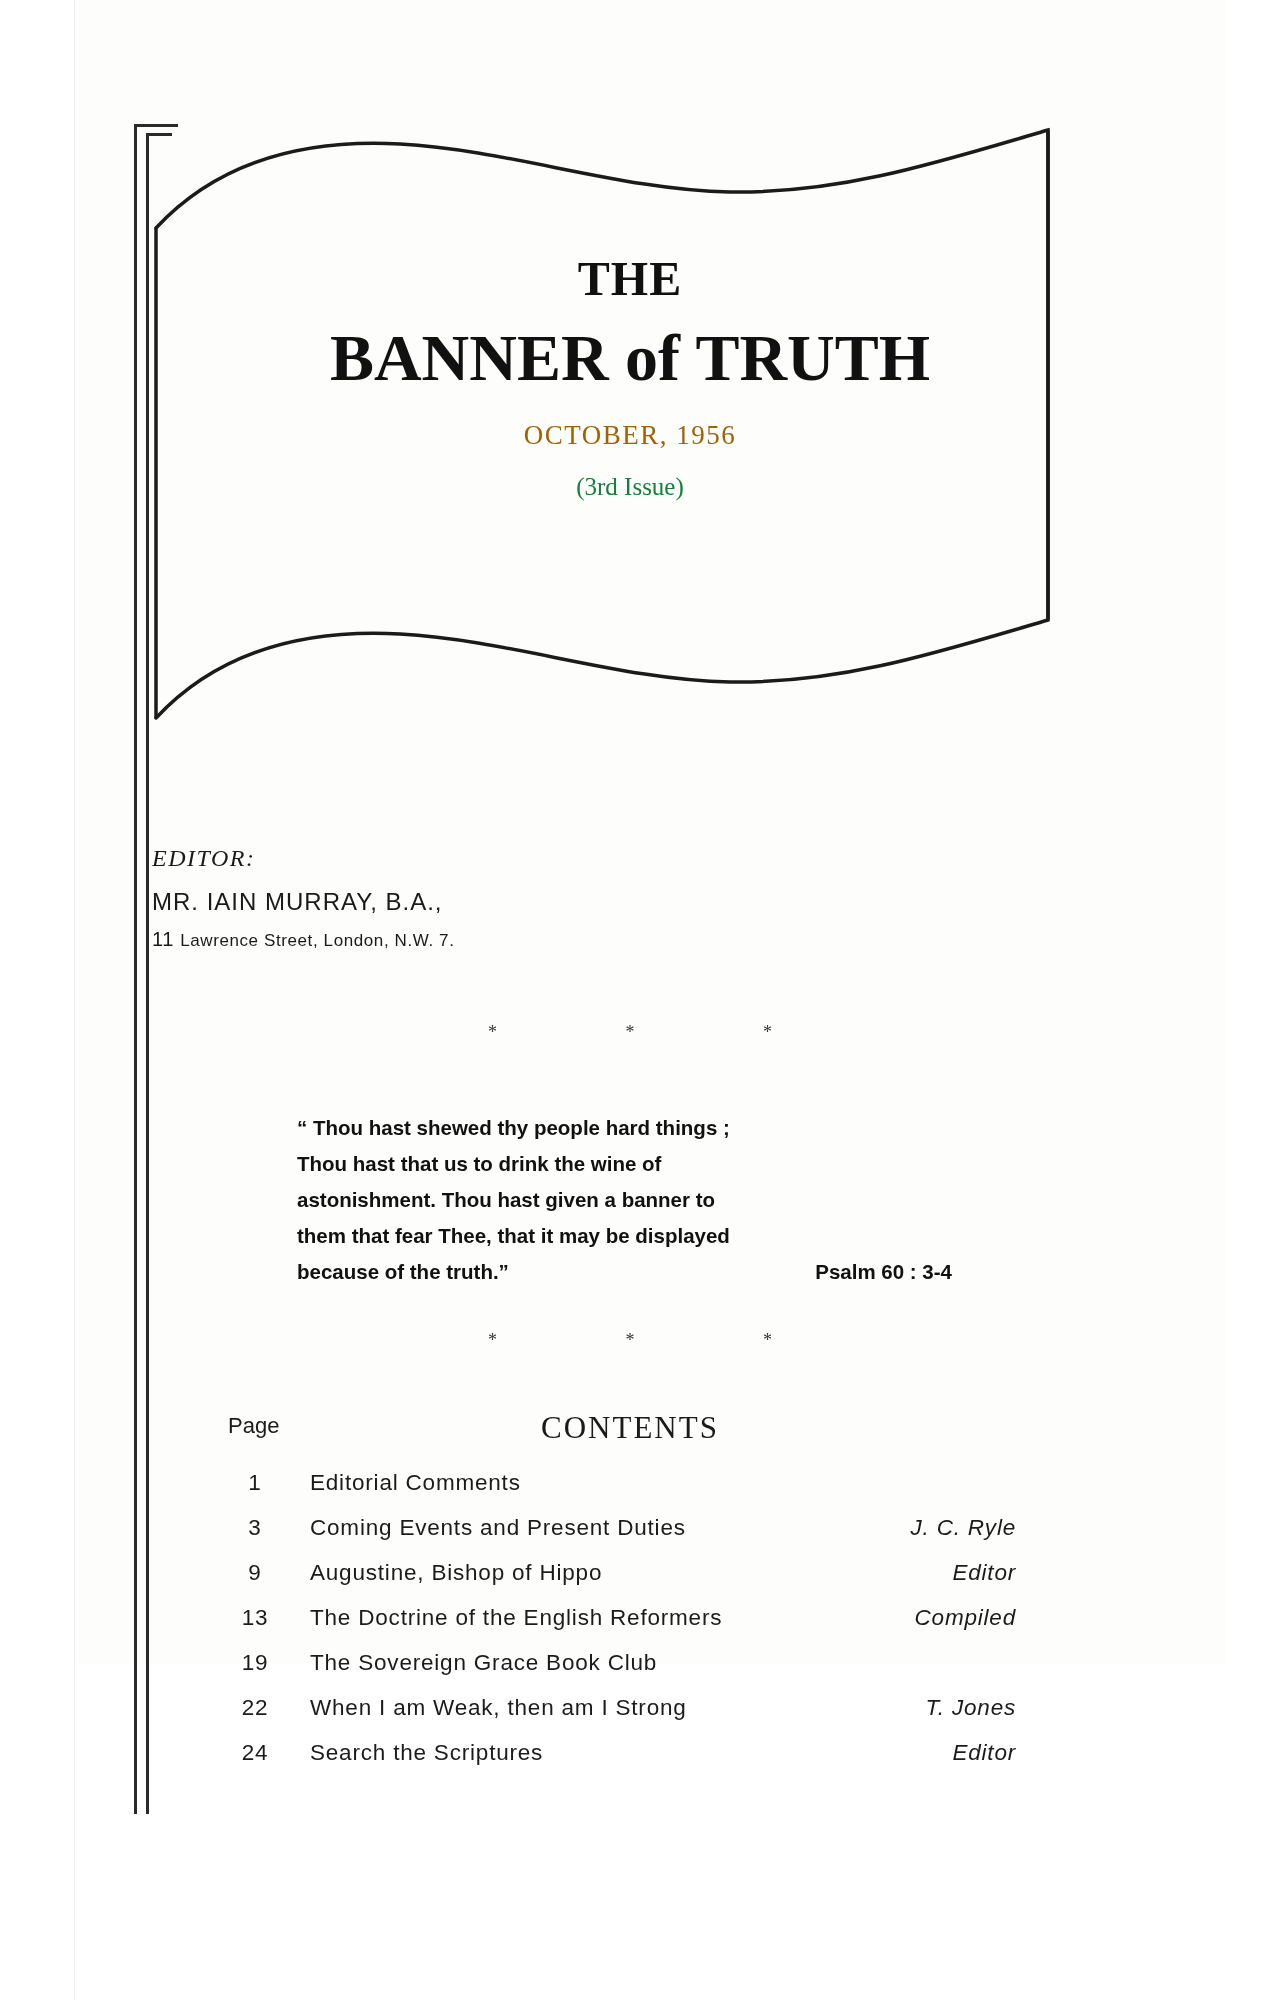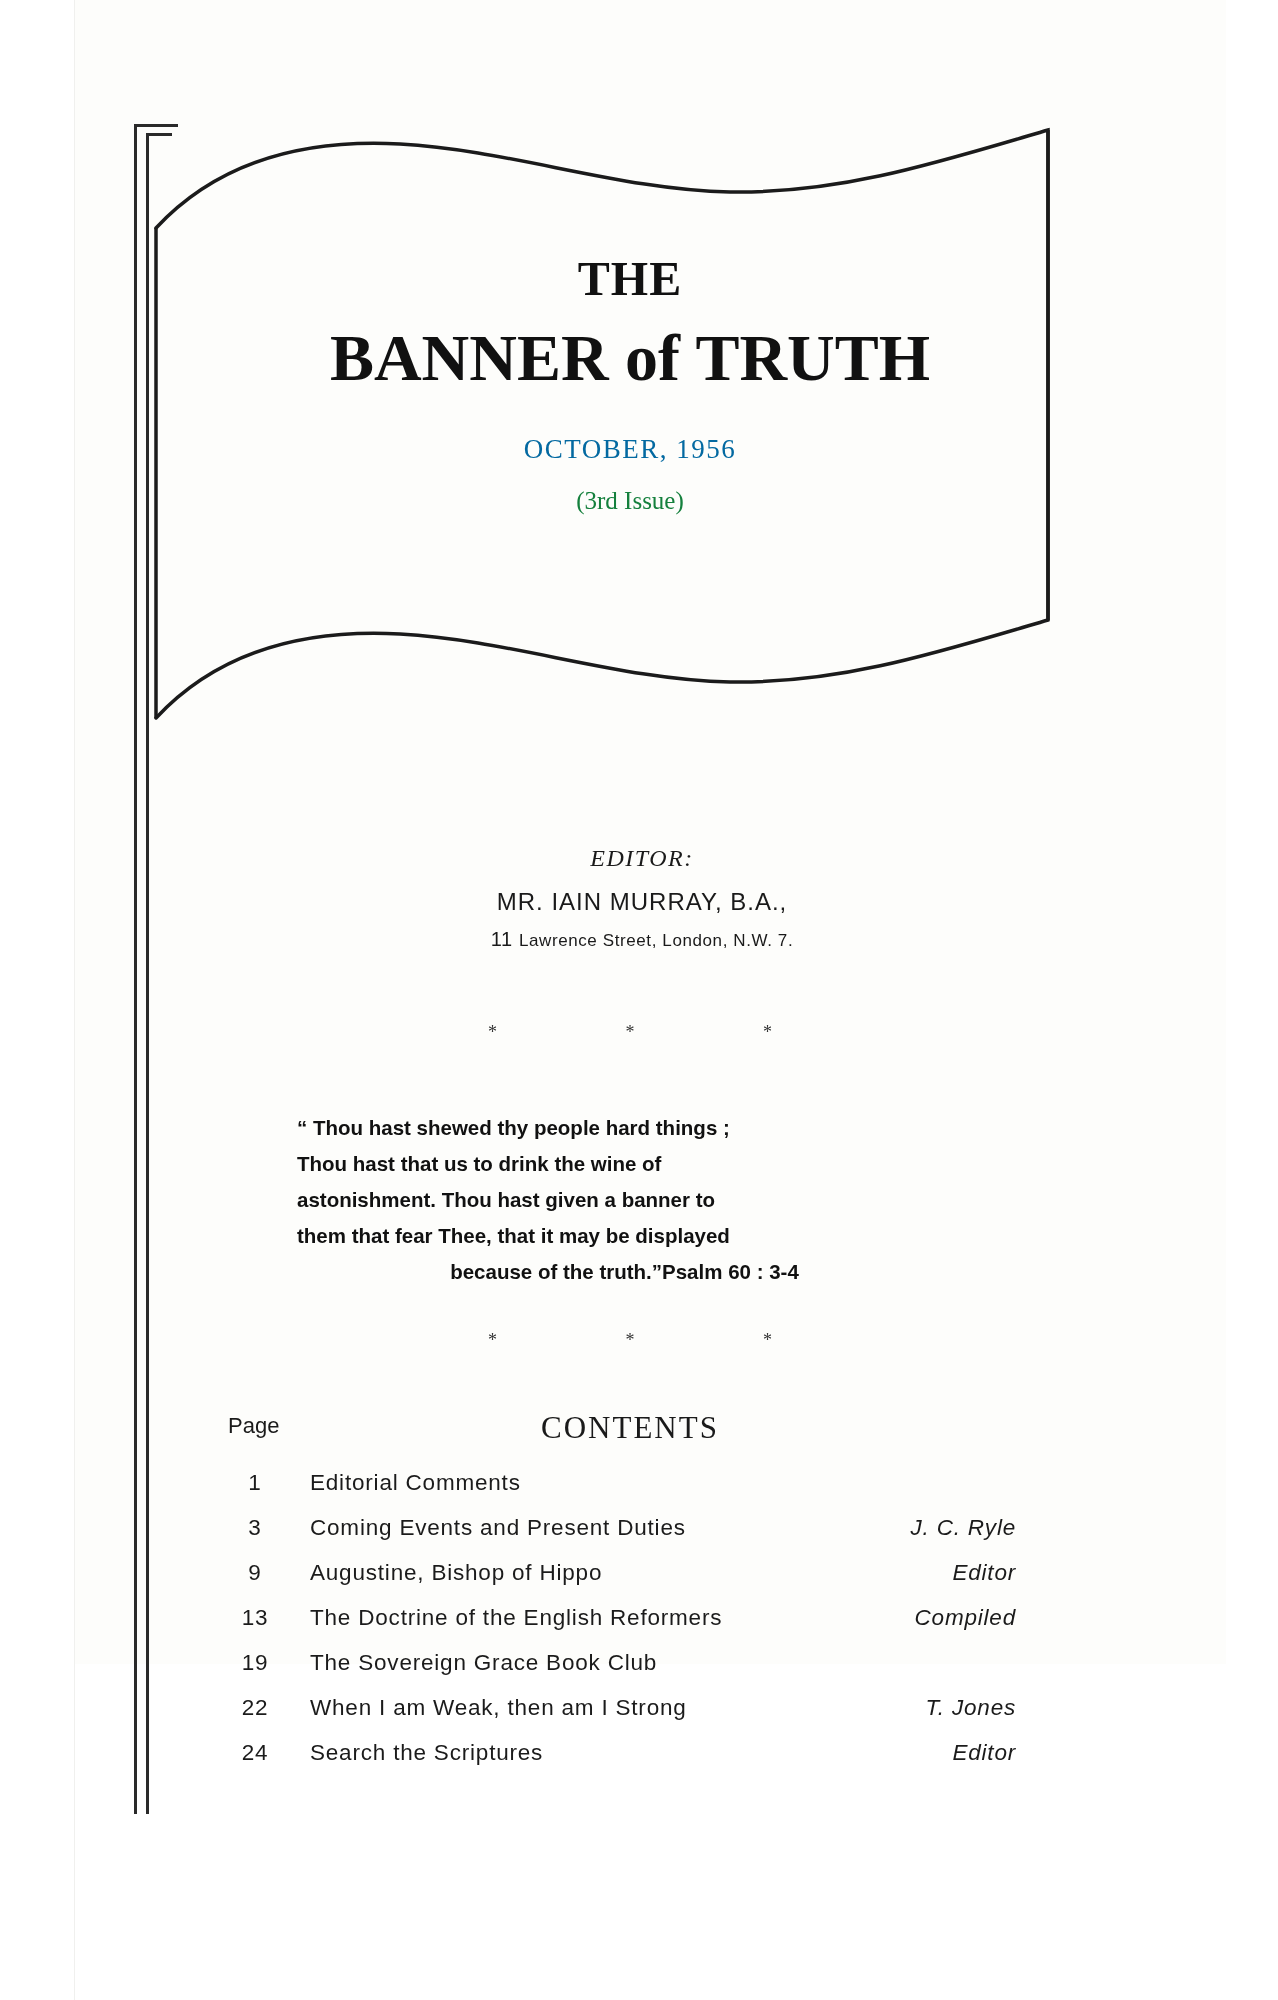"OCTOBER, 1956" .t-date { color: #0369a1 -> #a16207; margin-top: 34px -> 20px }
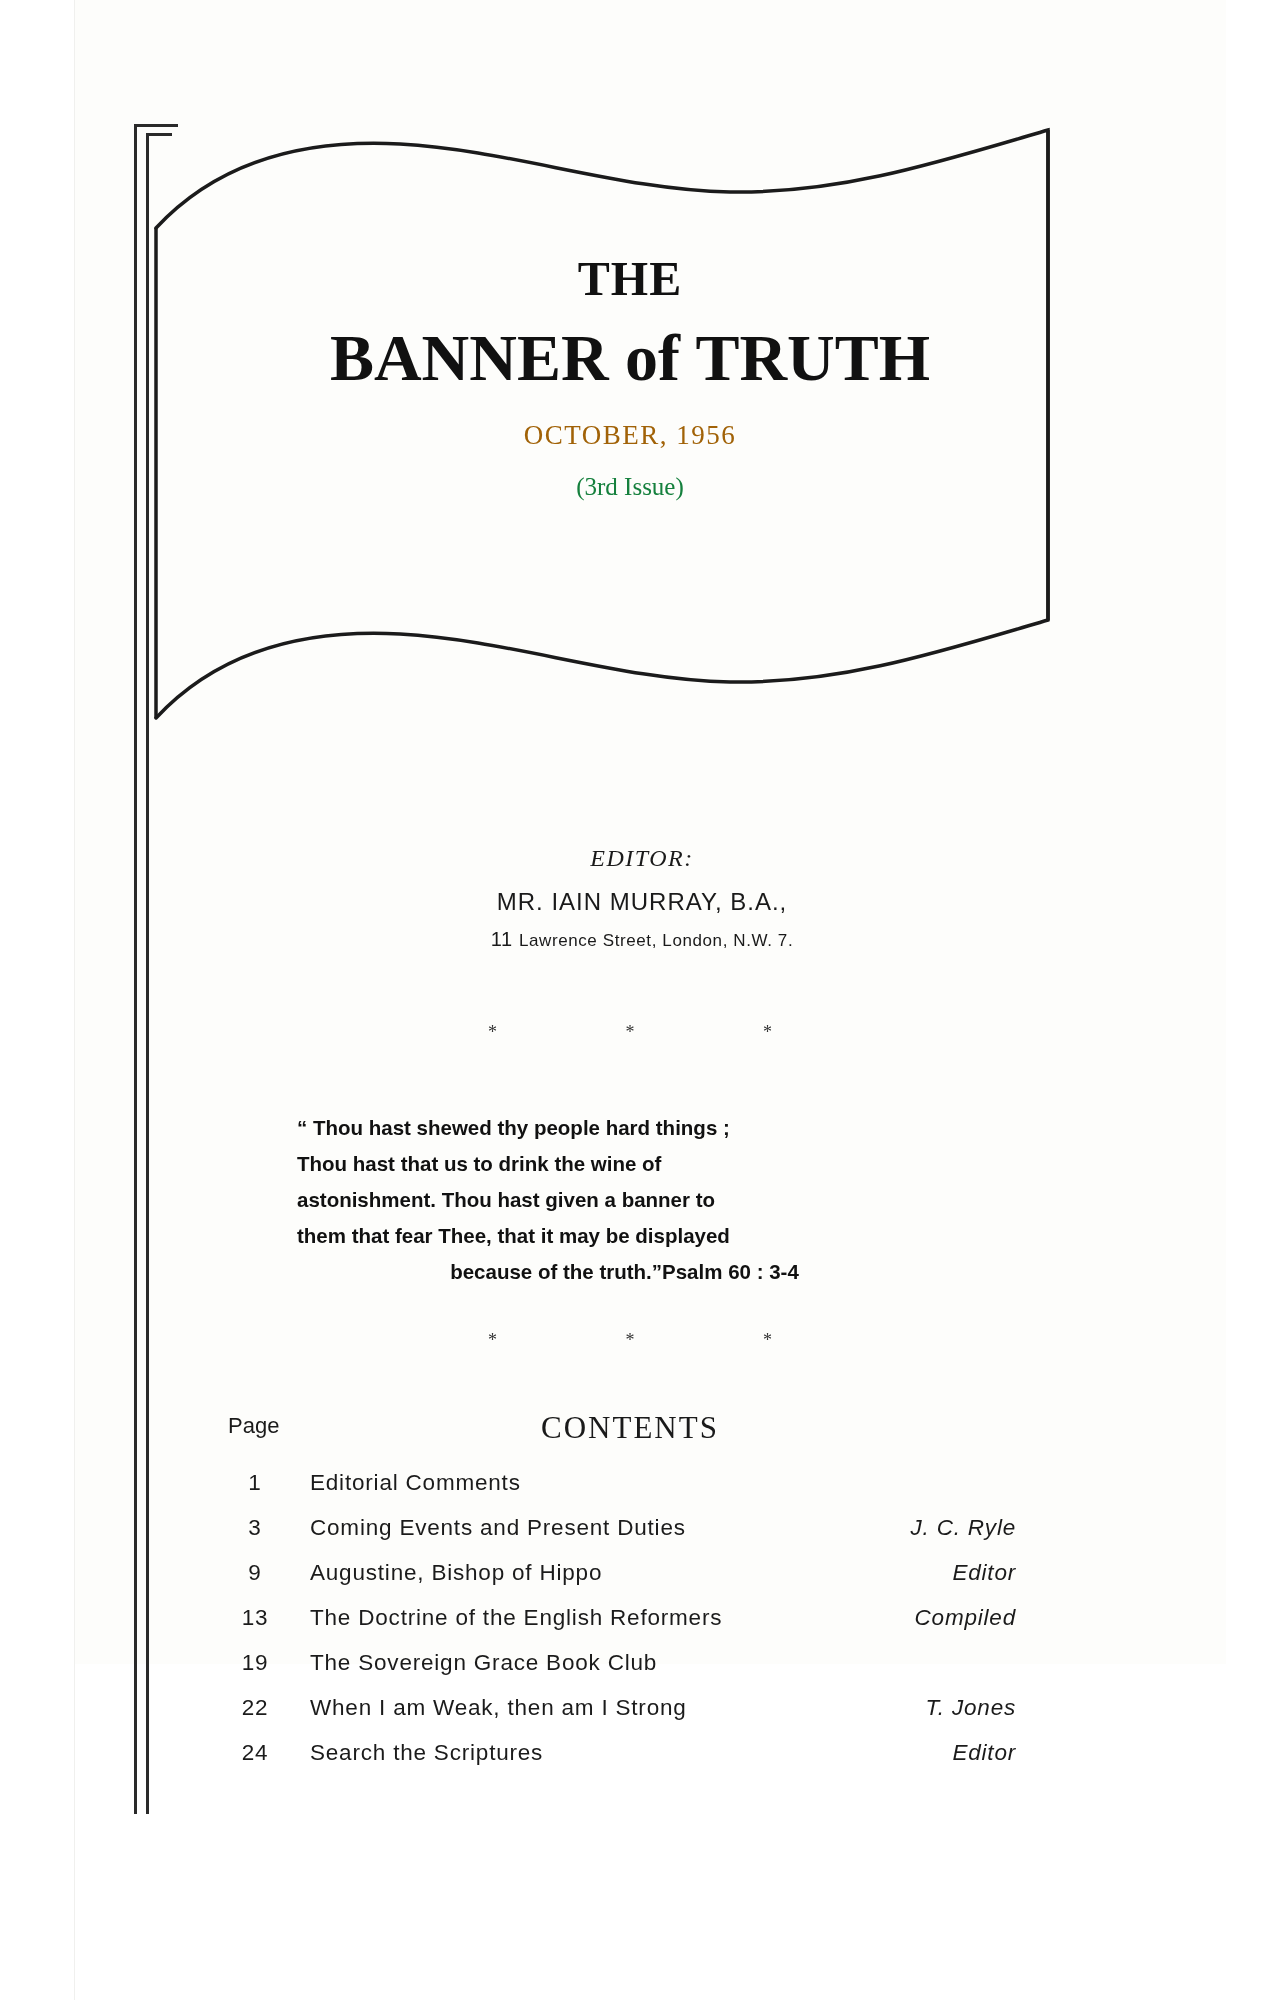"EDITOR:" .editor-block { left: 162px -> 152px; text-align: center -> none }
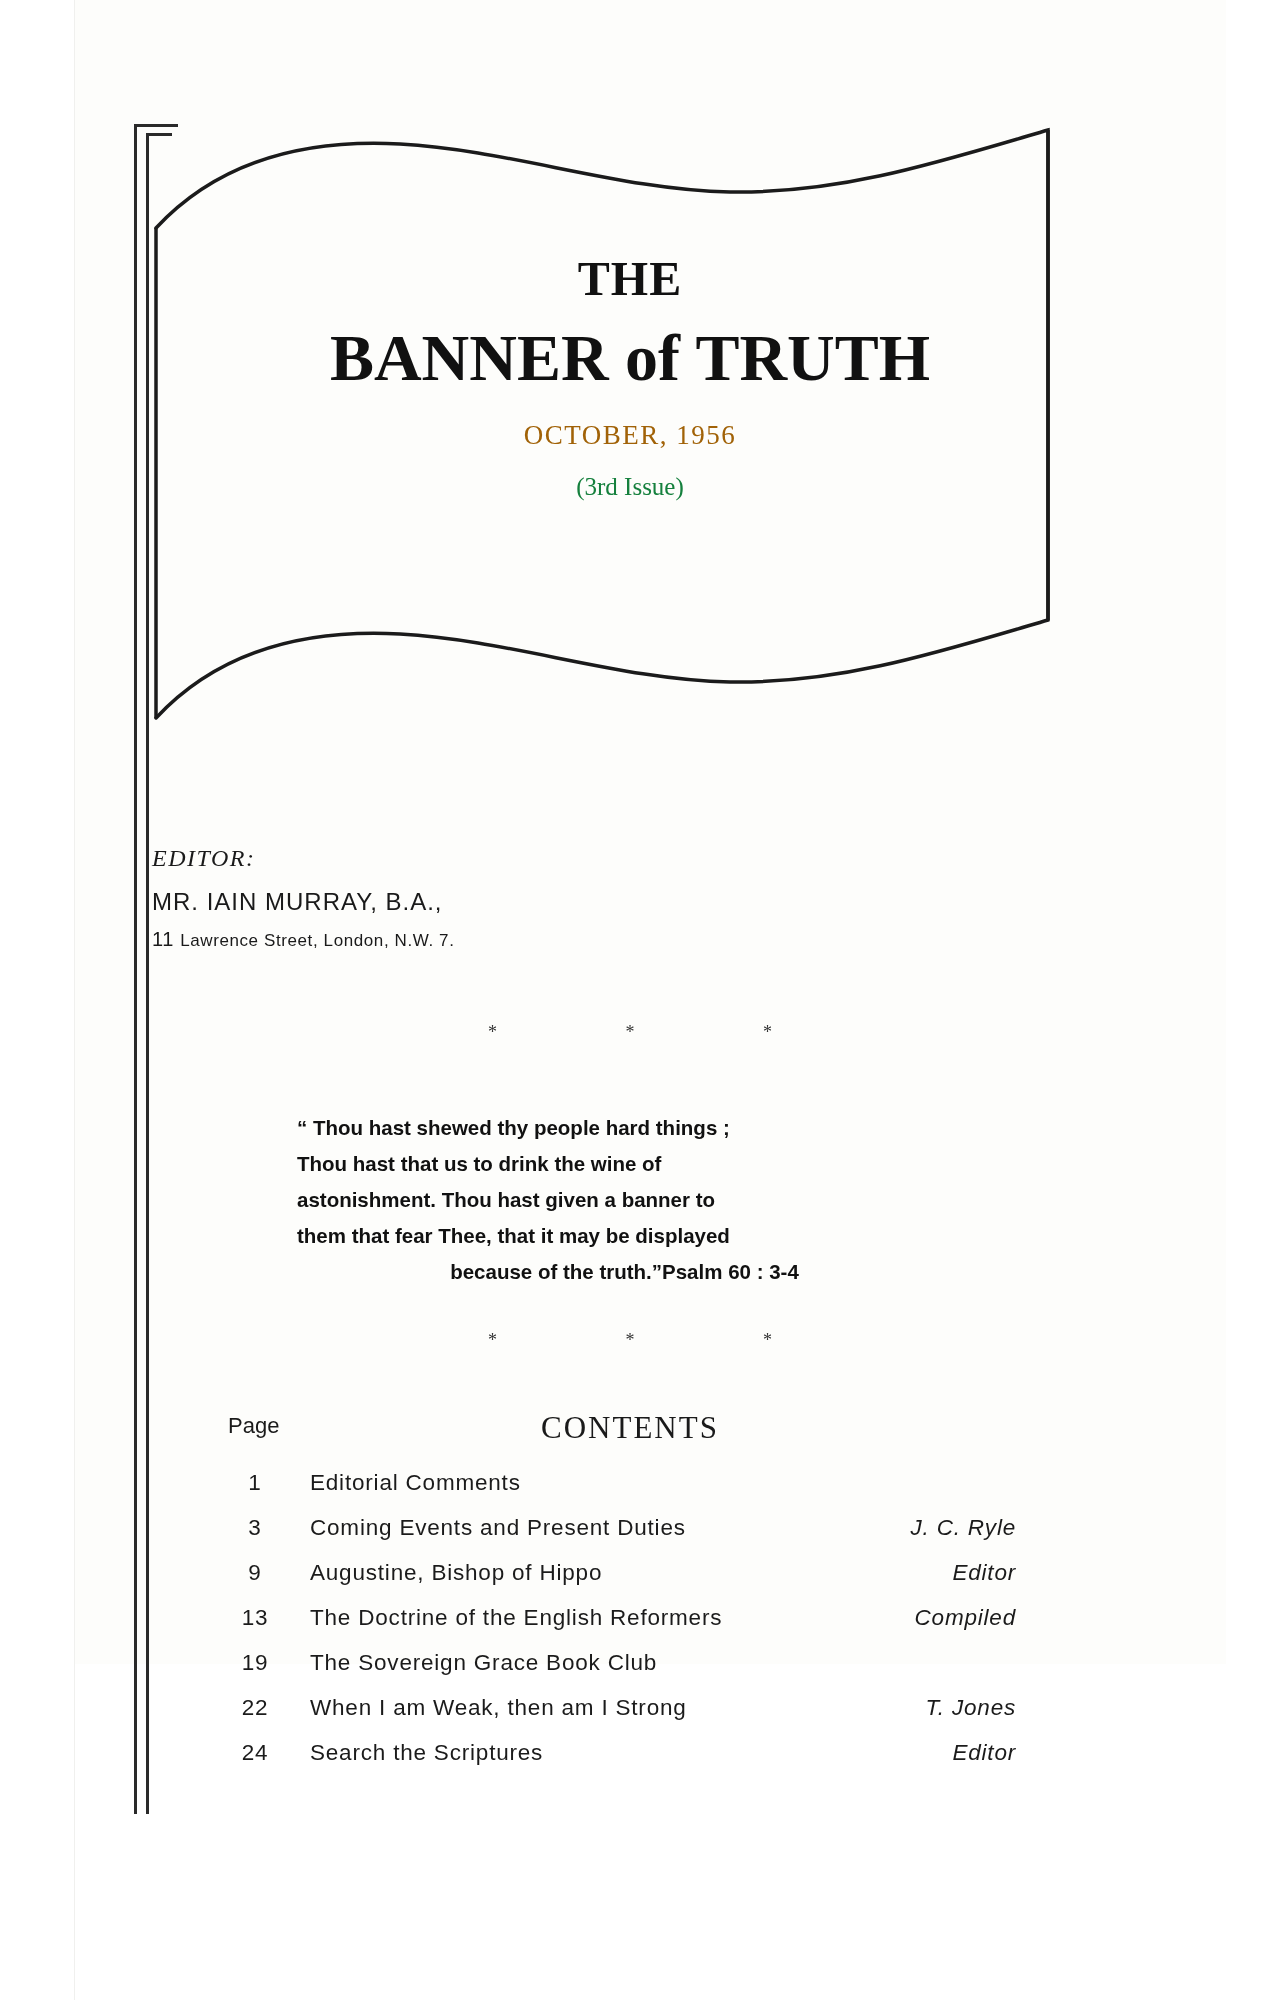"because of the truth.”" .quote-line.spread { justify-content: center -> space-between }
